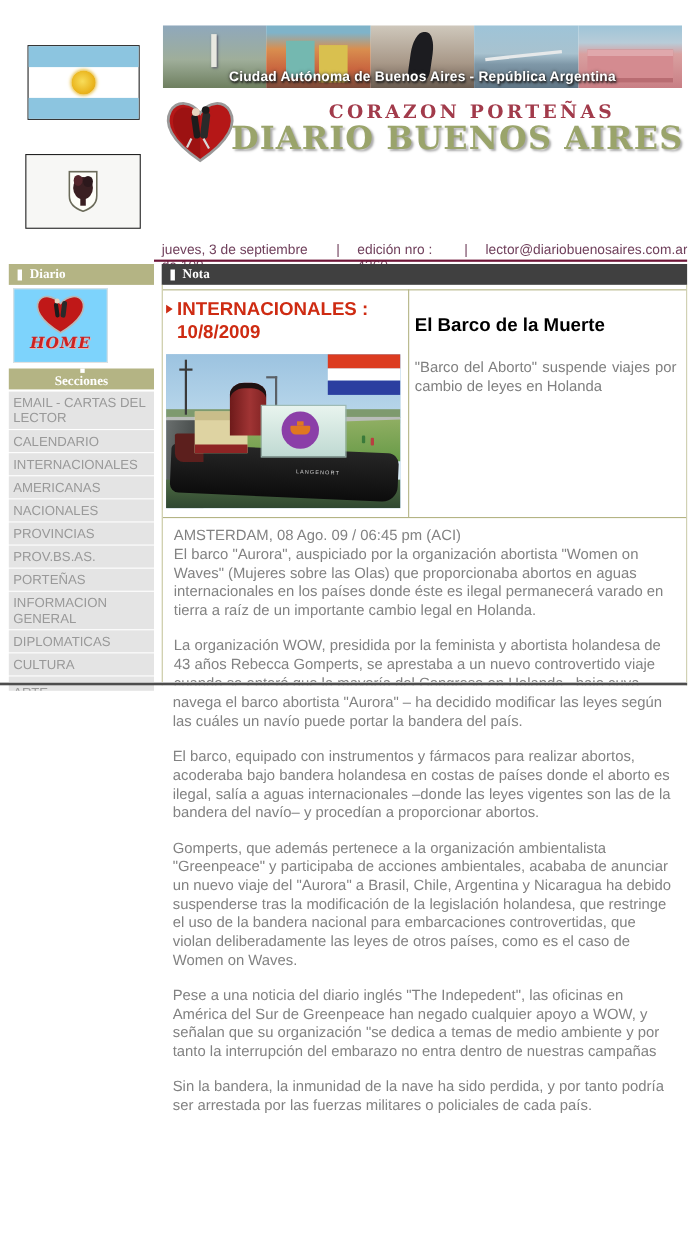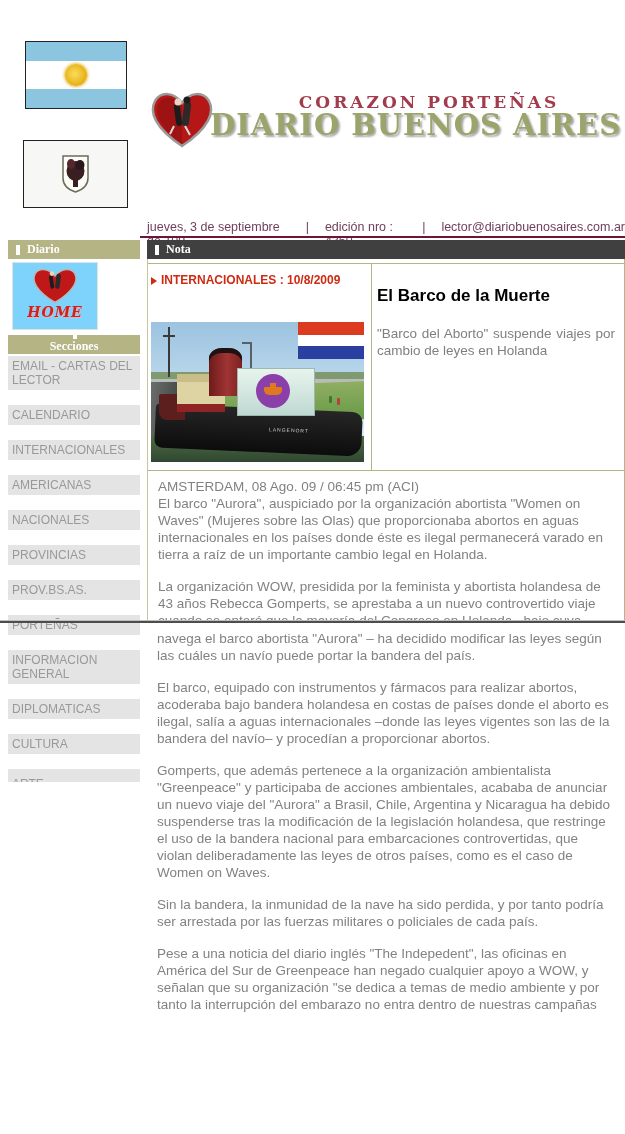"Ciudad Autónoma de Buenos Aires" div.banner { html: none -> <div> <div> <div></div> </div> <div> <div></div> </div> <div> <div></div> </div> <div> <div></div> </div> <div> <div></div> </div> <div>Ciudad Autónoma de Buenos Aires - República Argentina</div> </div> }
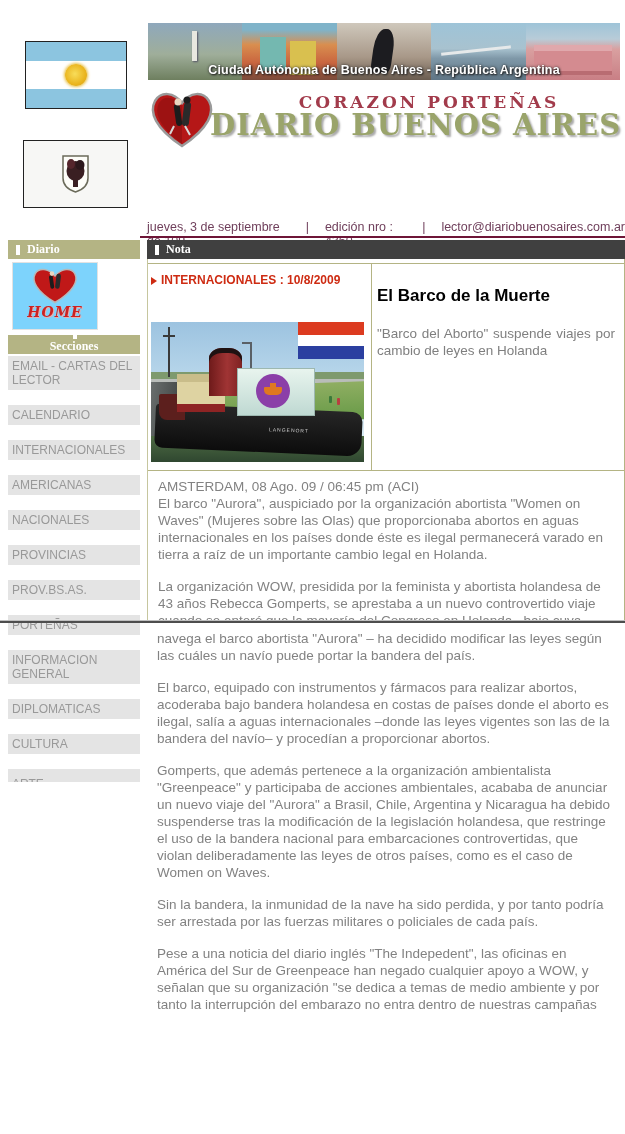"INTERNACIONALES : 10/8/2009" .section-label { font-size: 12px -> 17px }
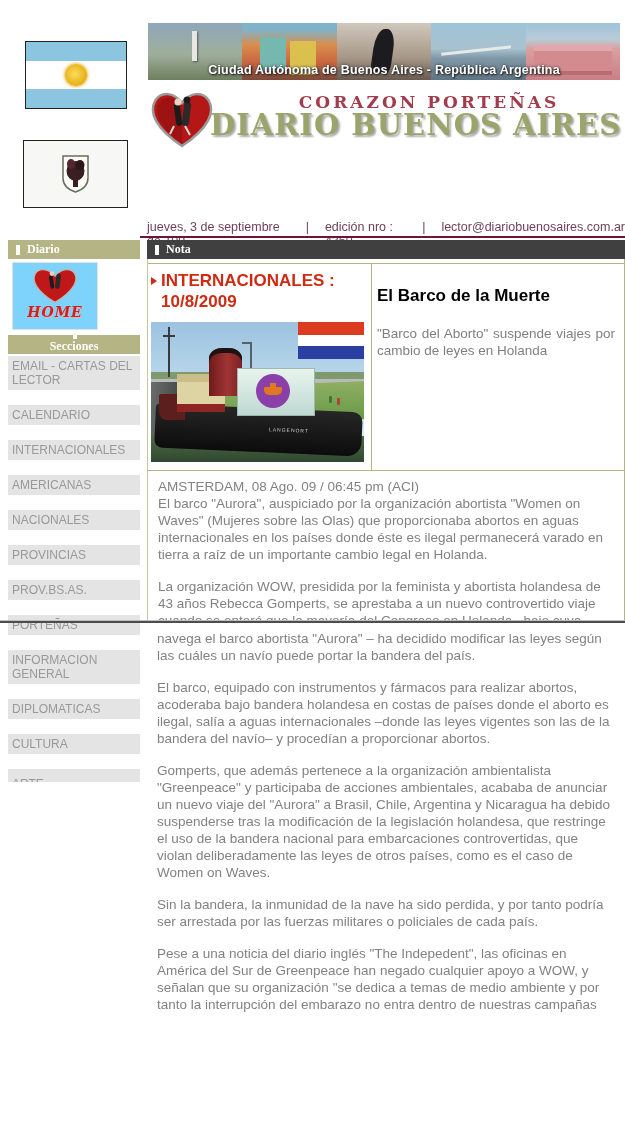"EMAIL - CARTAS DEL LECTOR" .menu-item { margin-bottom: 15px -> 1px }
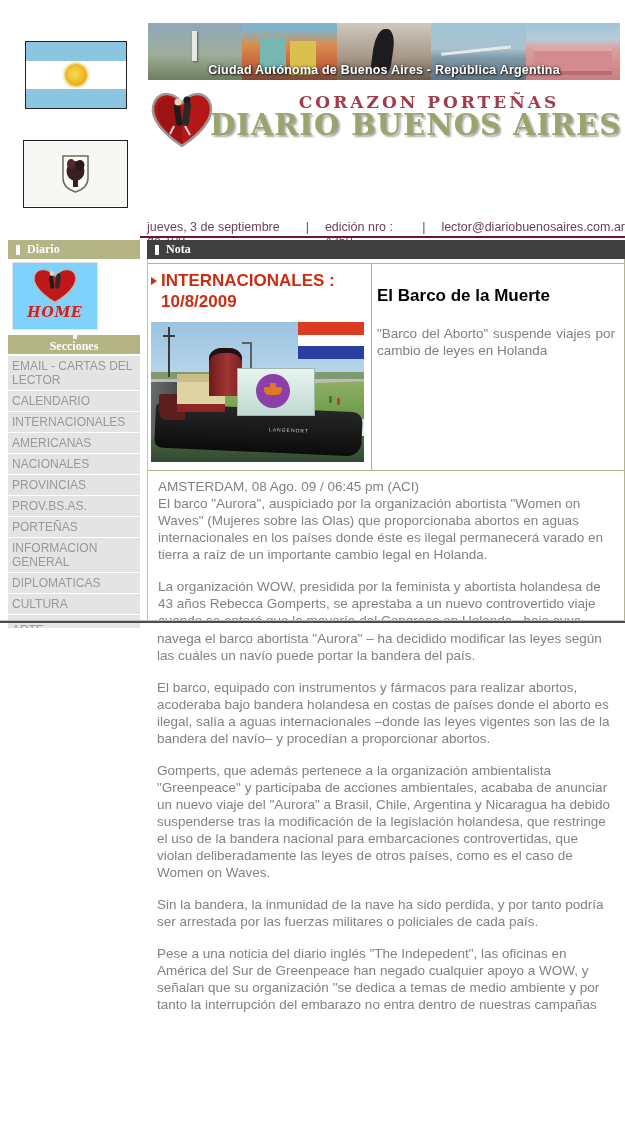"Sin la bandera, la inmunidad" p { order: before "Pese a una noticia del" -> after "Pese a una noticia del" }
